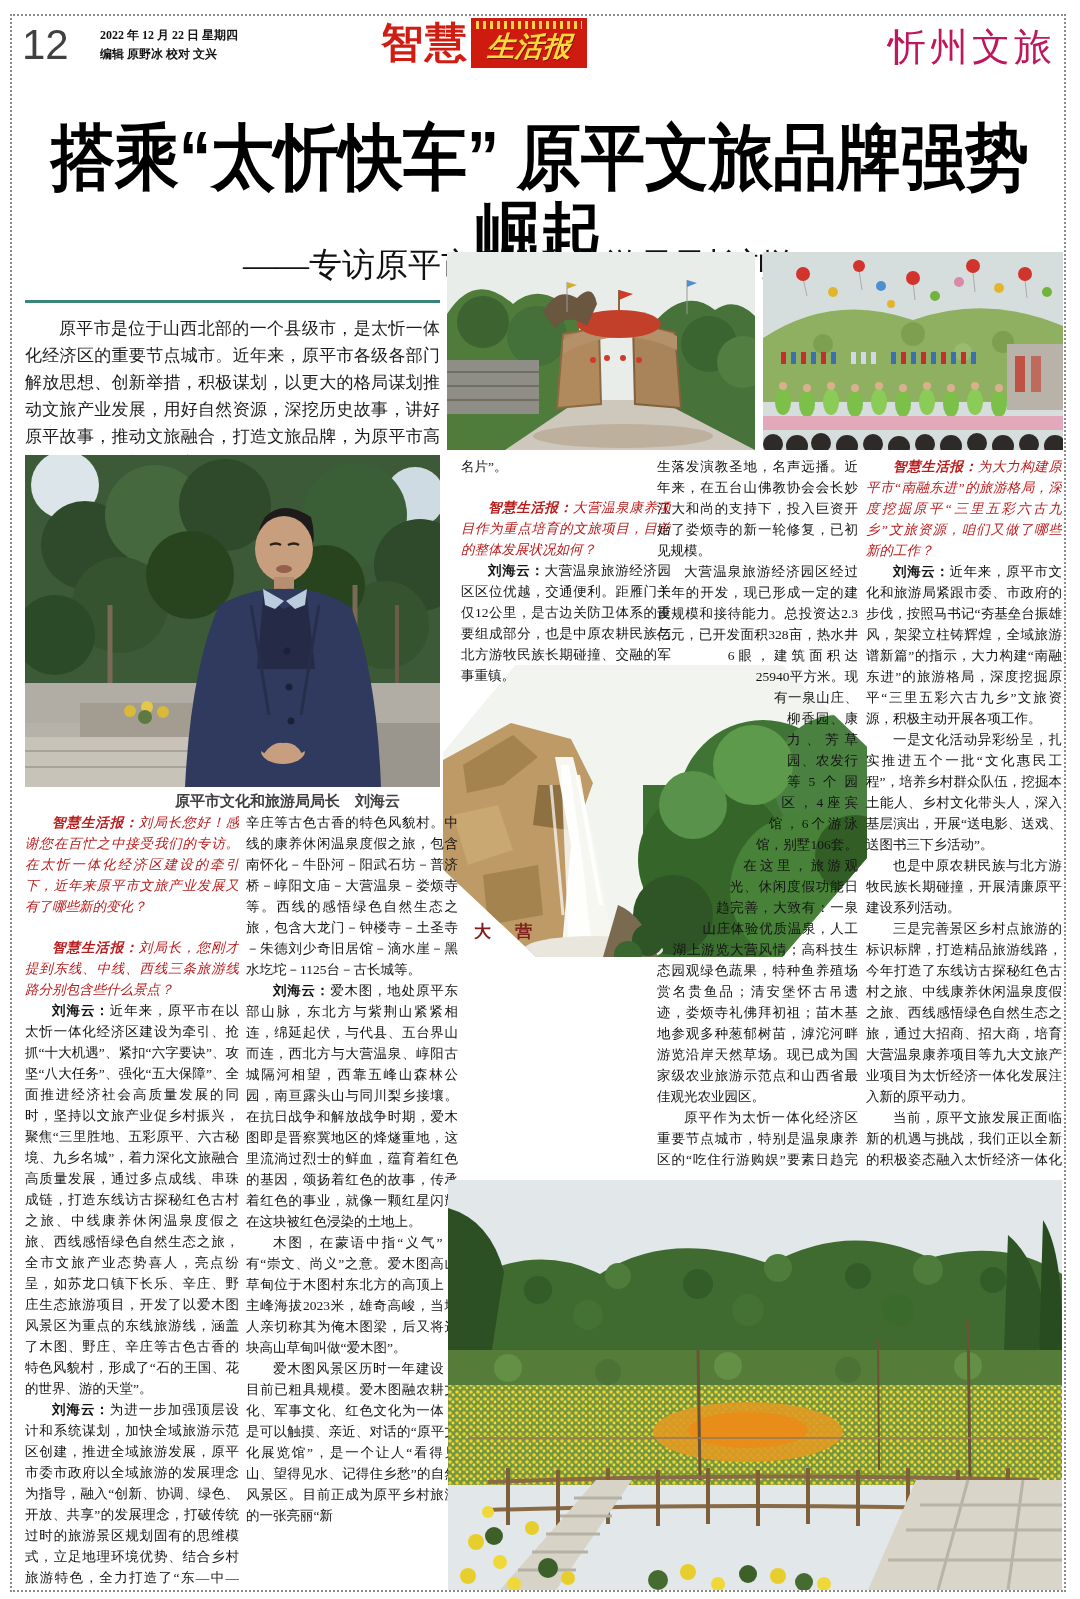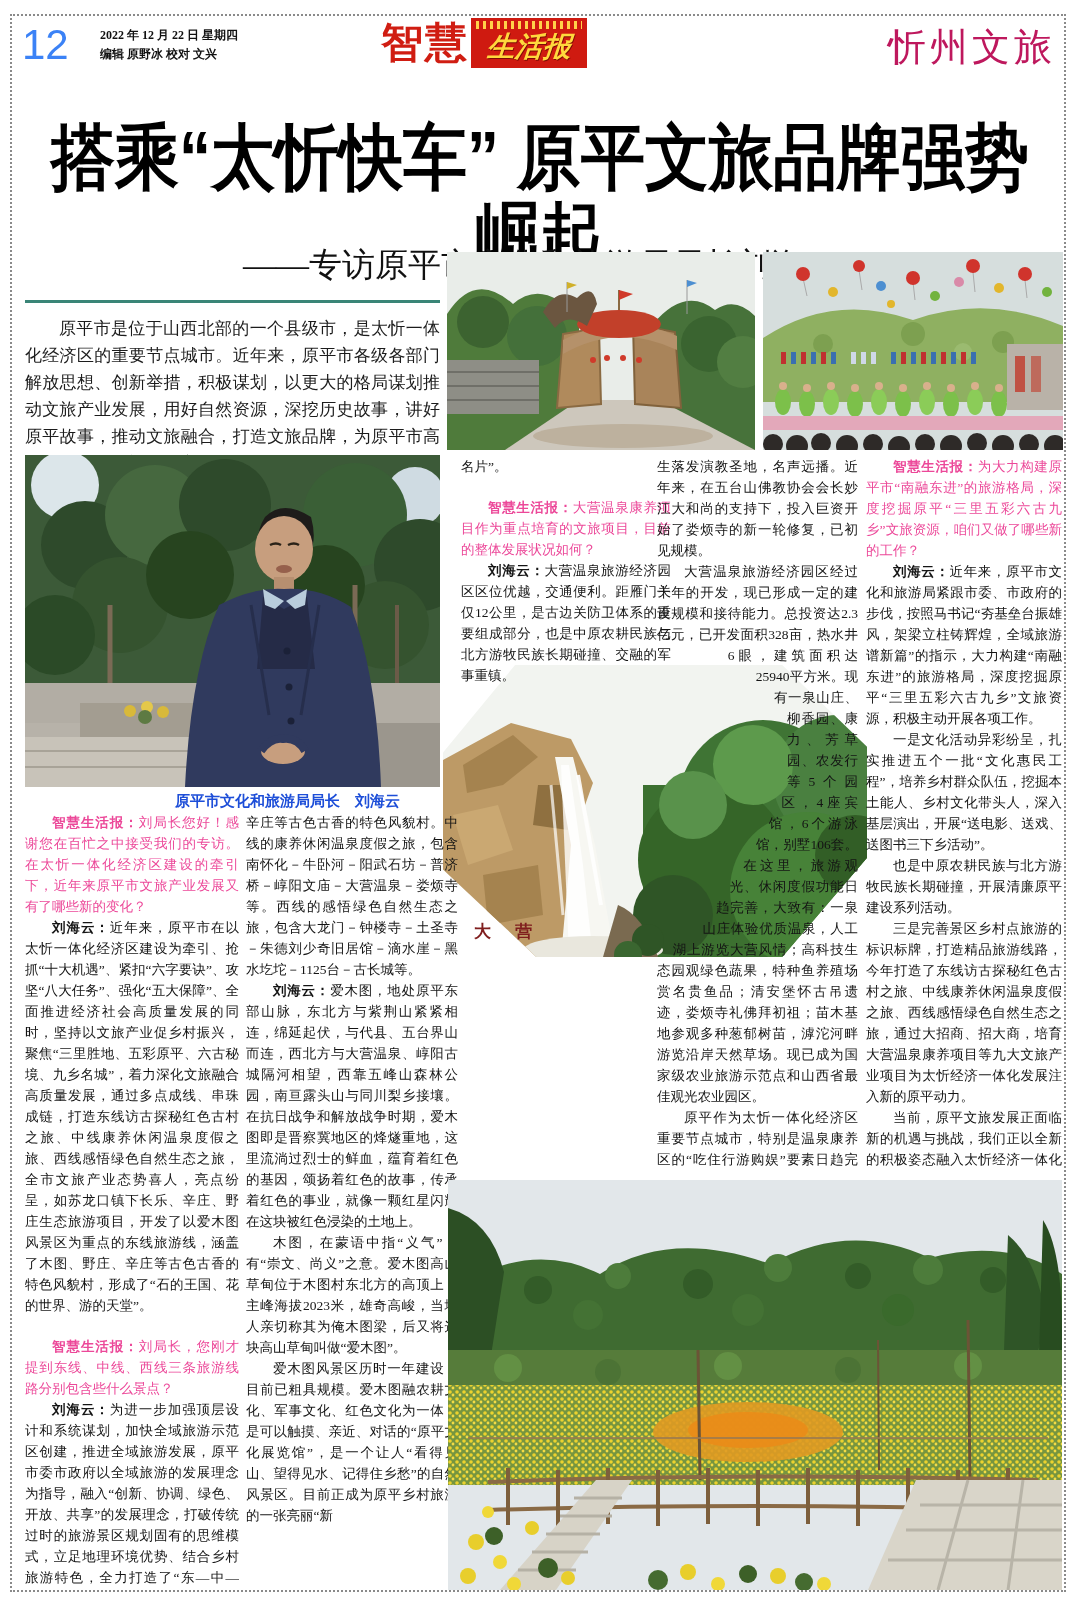"12" .pagenum { color: #3b82f6 -> #404040 }
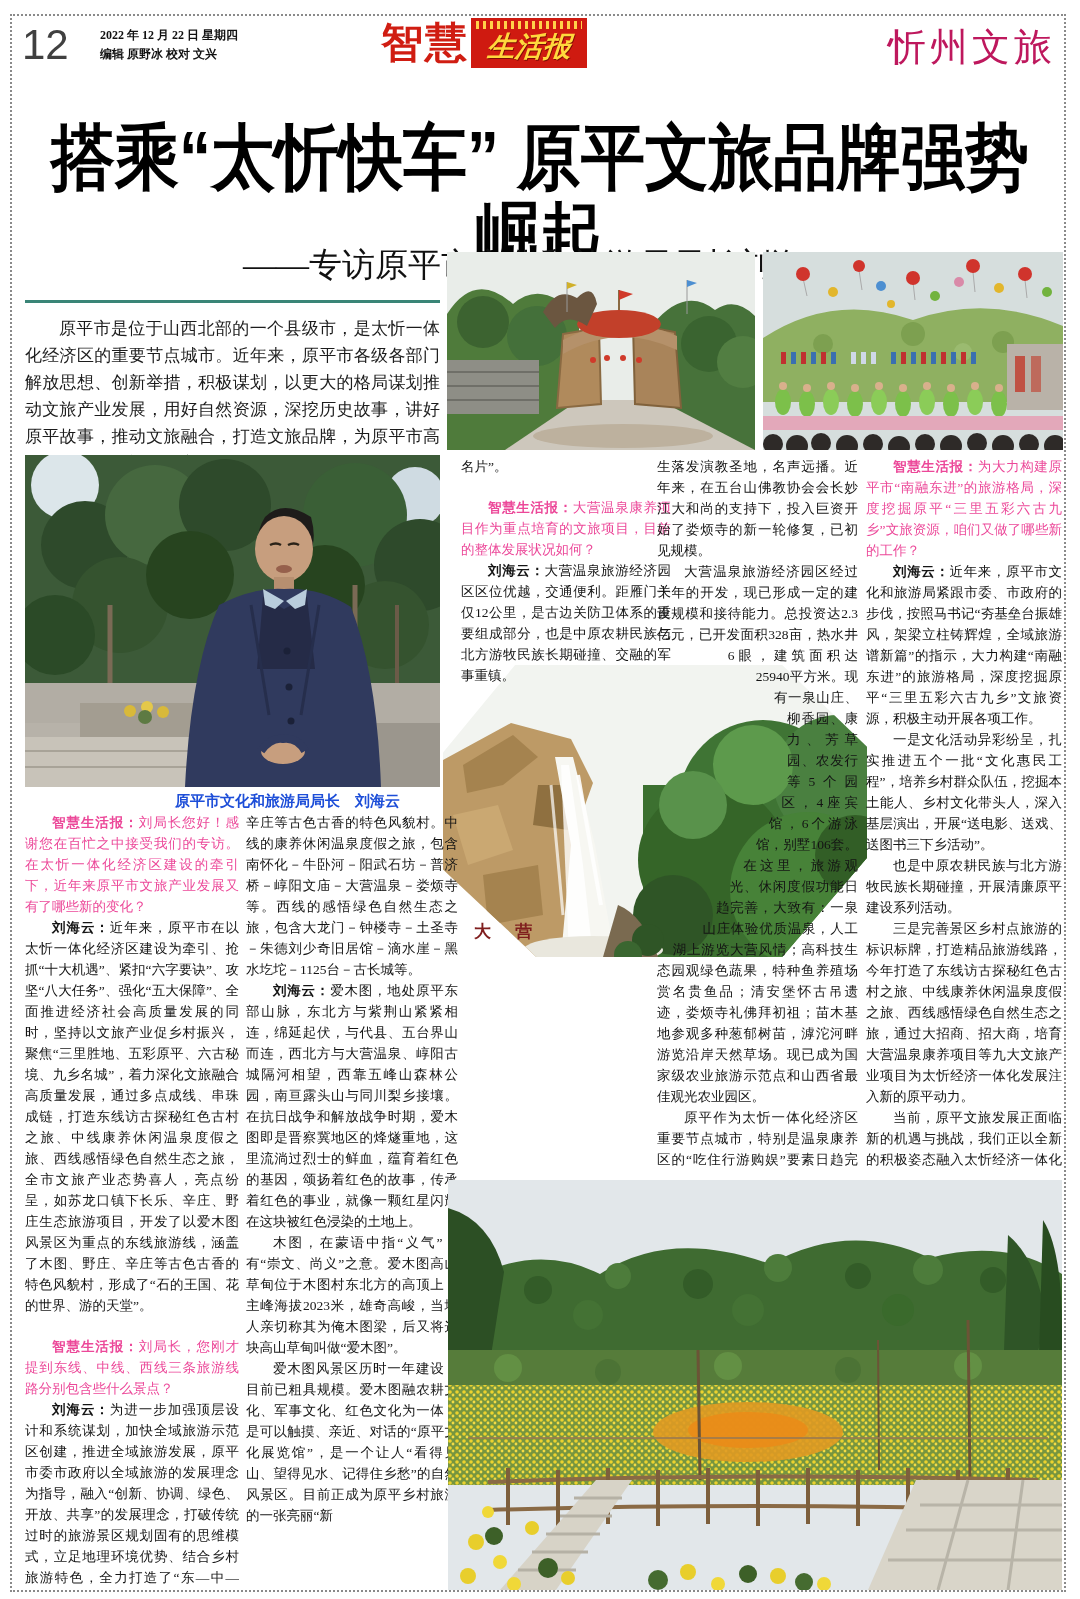"智慧生活报：为大力构建原平市“南融东进”的旅游格局，深度挖掘原平“三里五彩六古九" .para.q { color: #ec4899 -> #b91c1c; font-style: none -> italic }
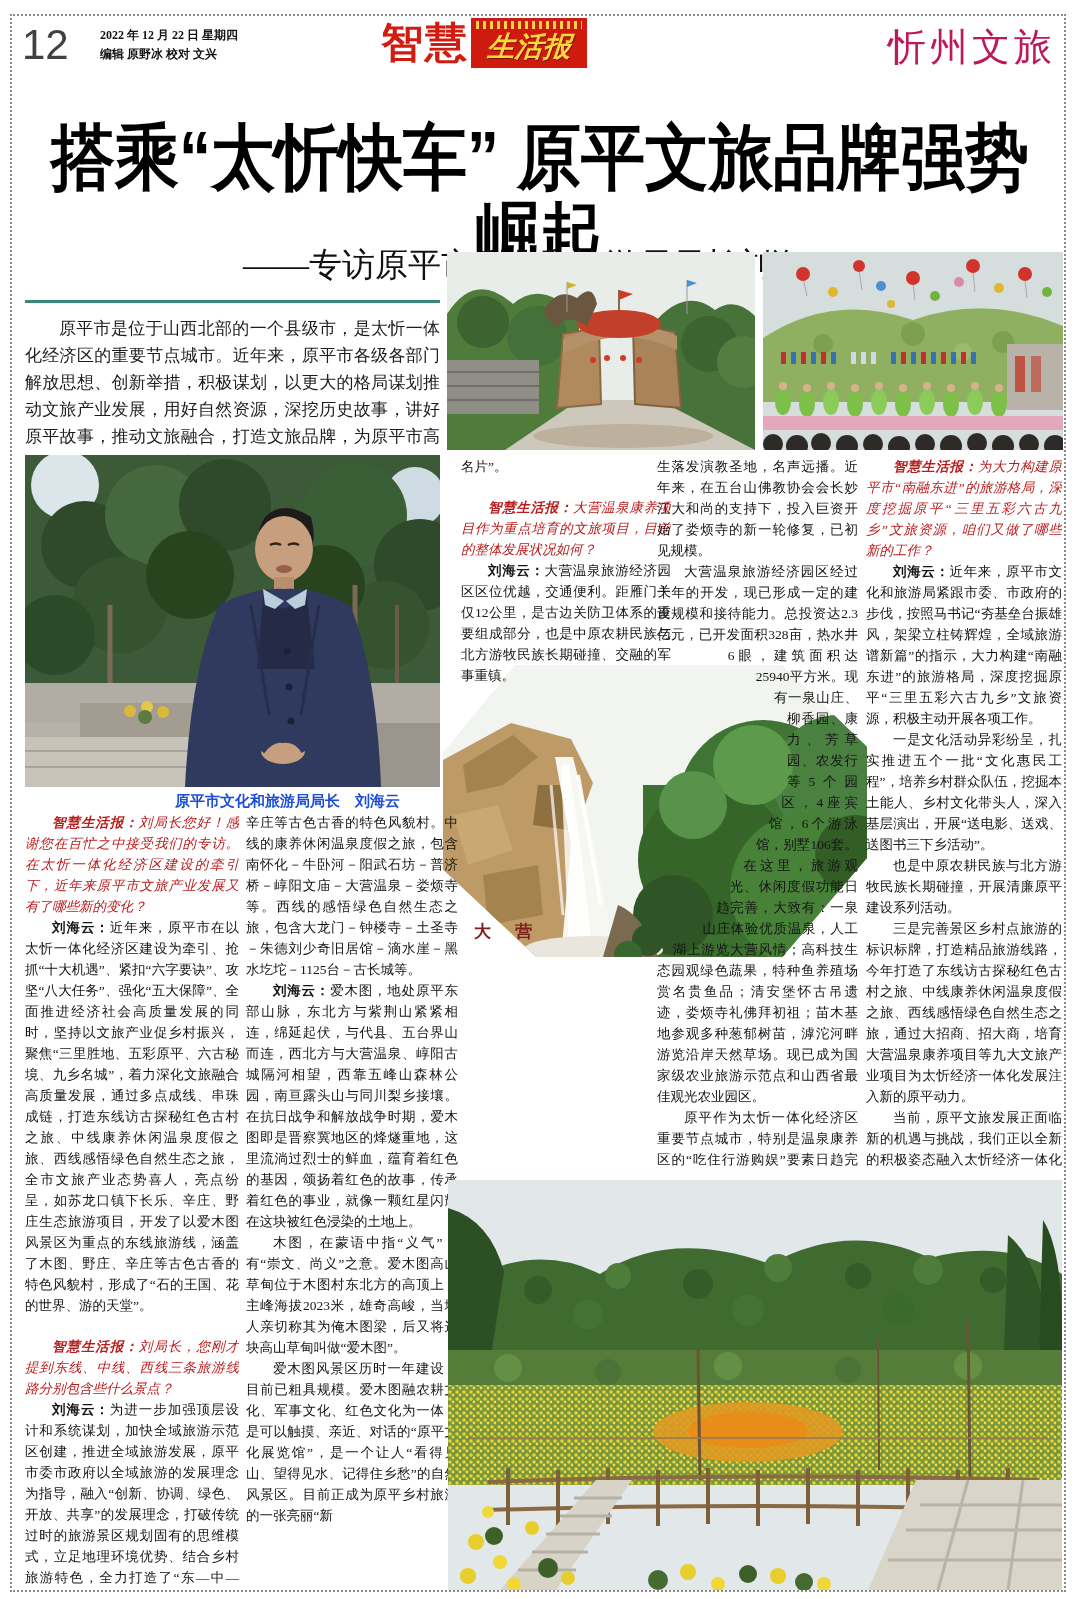"原平市文化和旅游局局长 刘海云" .portrait-caption { color: #1d4ed8 -> #404040 }
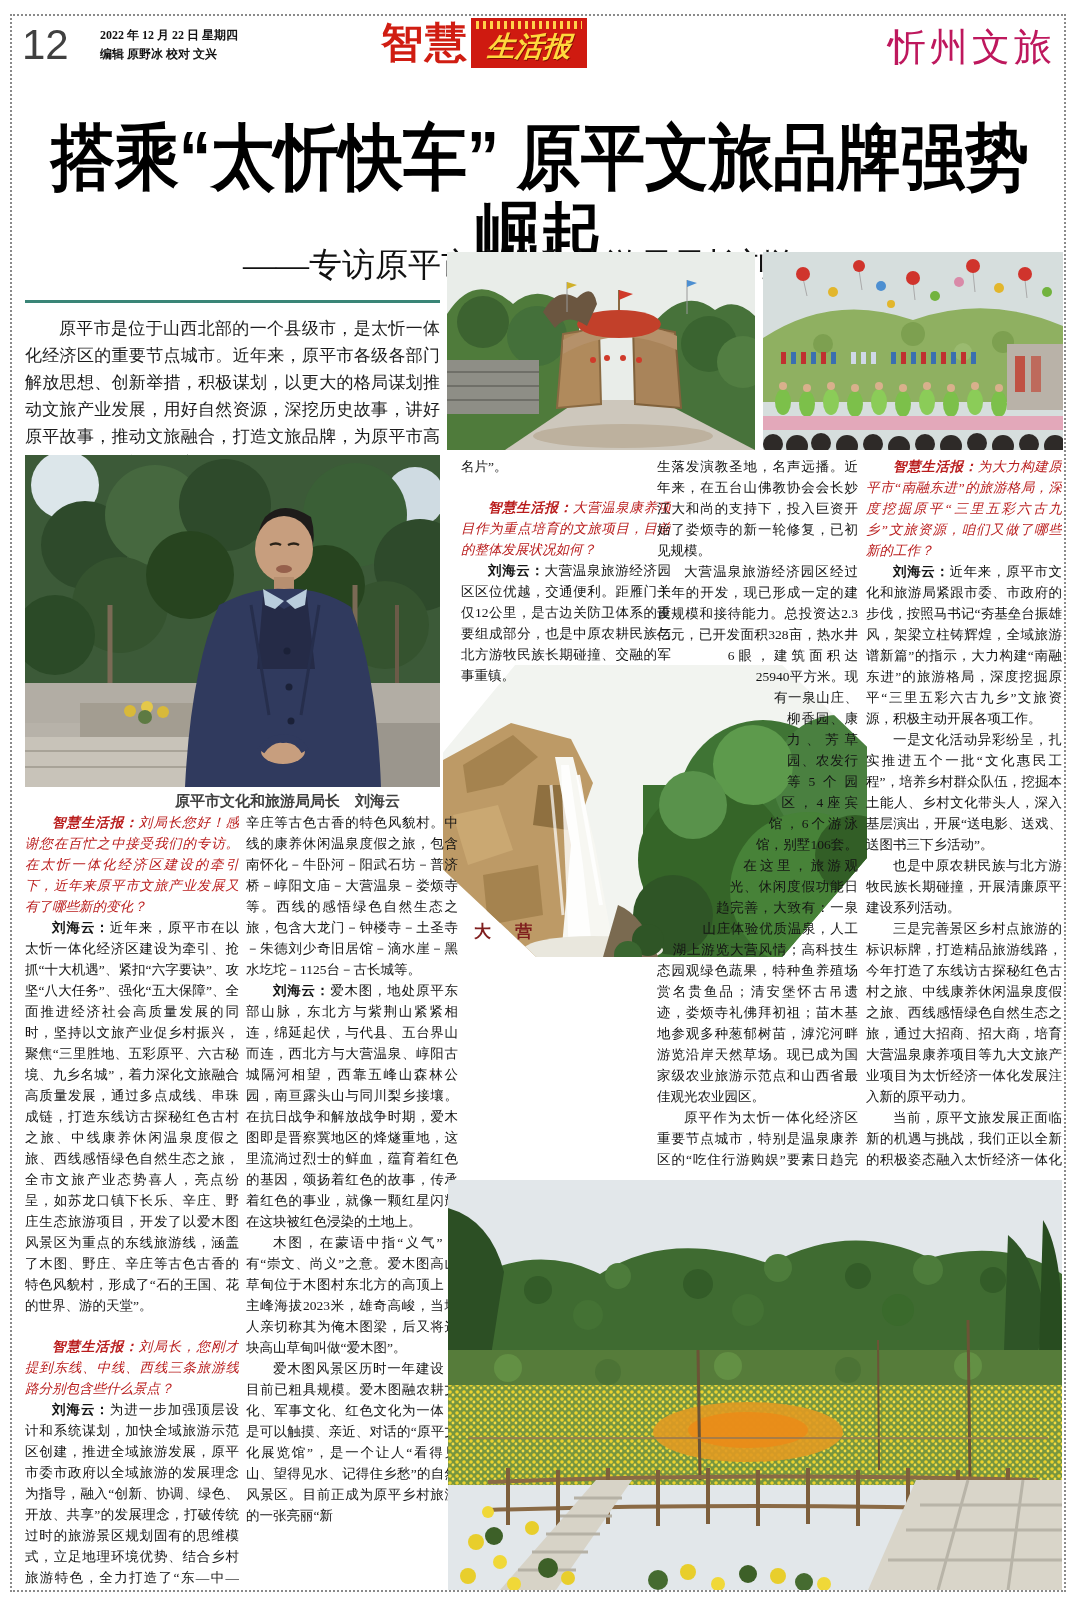"刘海云：近年来，原平市在以太忻一体化经济区建设为牵引、抢抓“十大机遇”、紧扣“六" p.para { order: before "智慧生活报：刘局长，您刚才提到东线、中线、西线三条旅游线路分别包含些什么景点？" -> after "智慧生活报：刘局长，您刚才提到东线、中线、西线三条旅游线路分别包含些什么景点？" }
